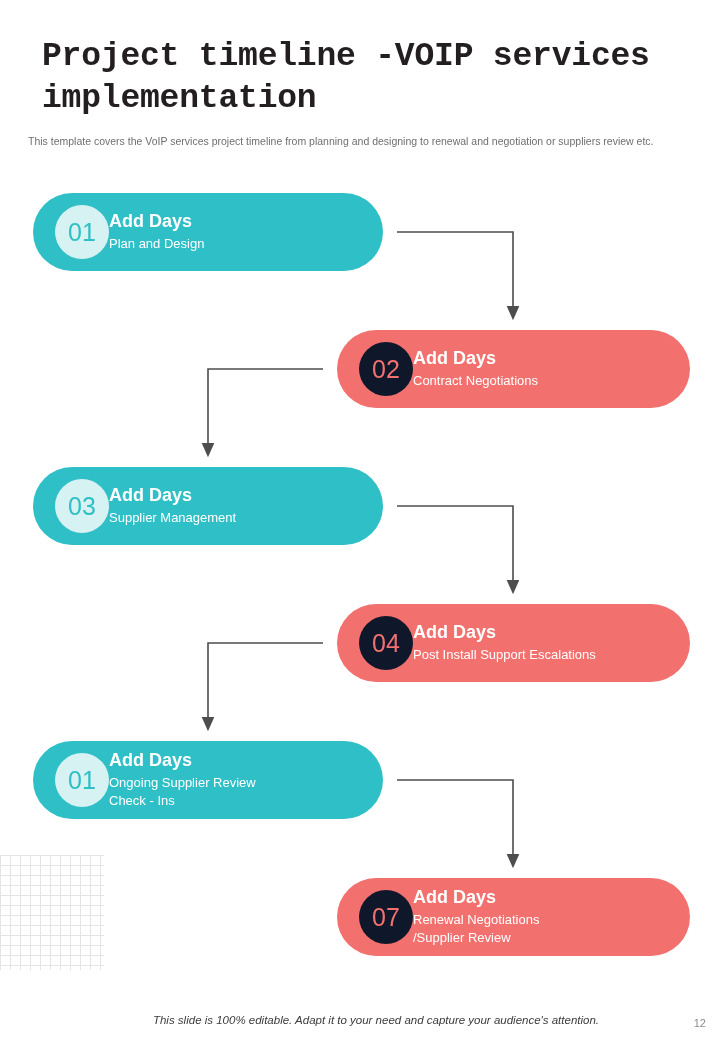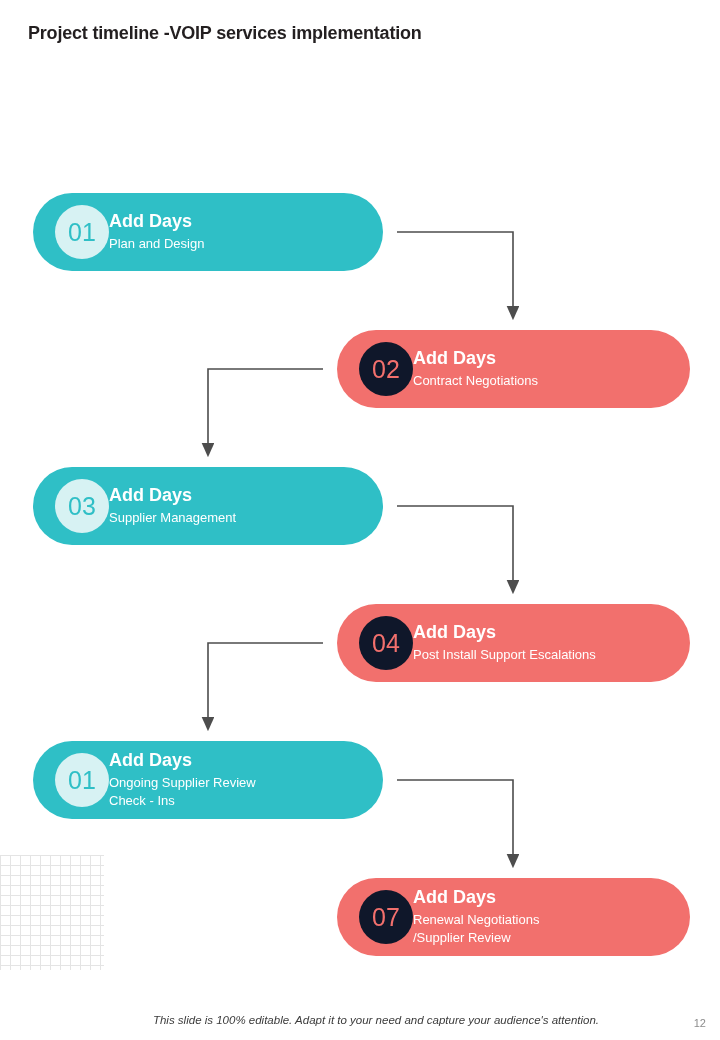"Project timeline -VOIP services" #title { font-family: Liberation Sans, sans-serif -> Liberation Mono, monospace; font-size: 18px -> 33px; margin: 0 -> 14px }
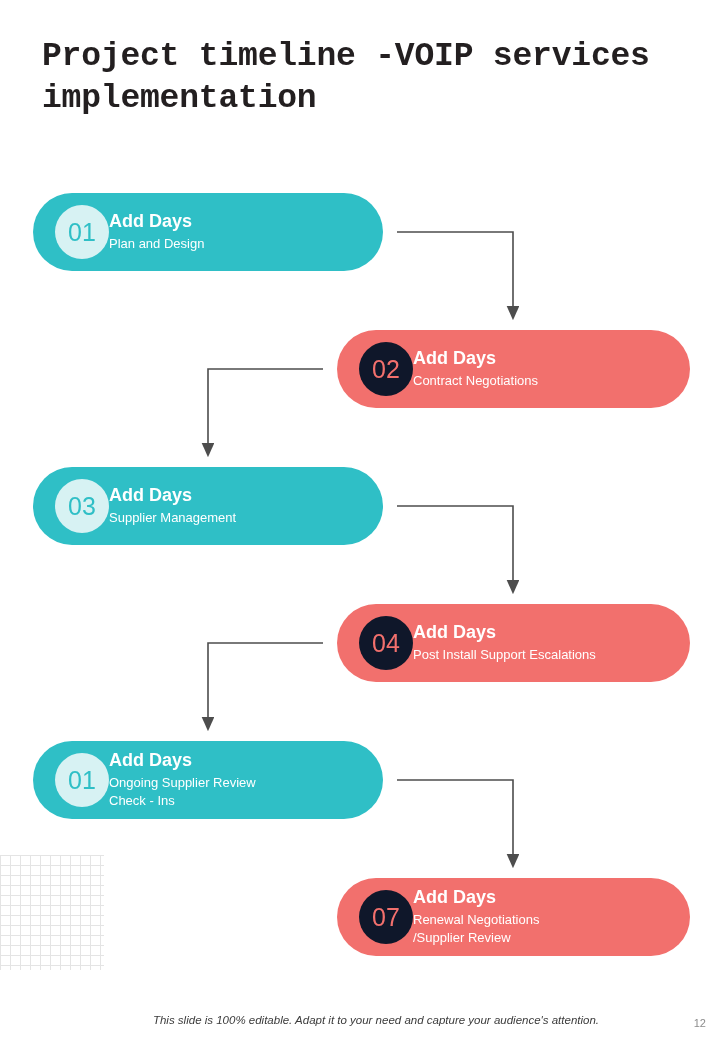"This template covers the VoIP" p { html: none -> <p>This template covers the VoIP services project timeline from planning and designing to renewal and negotiation or suppliers review etc.</p> }
